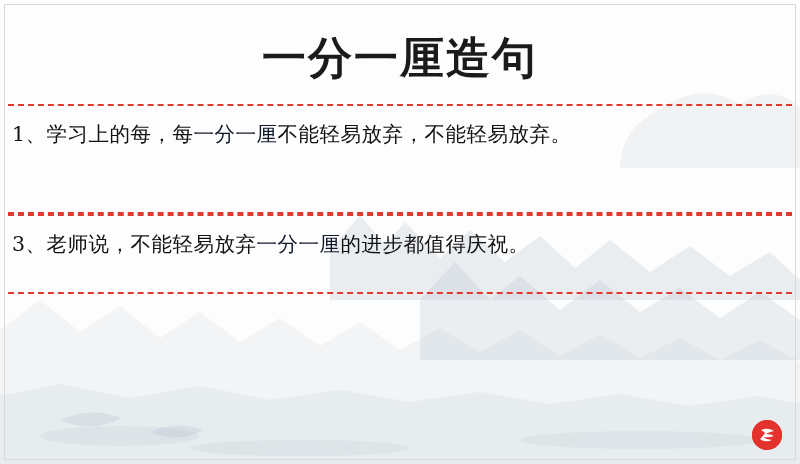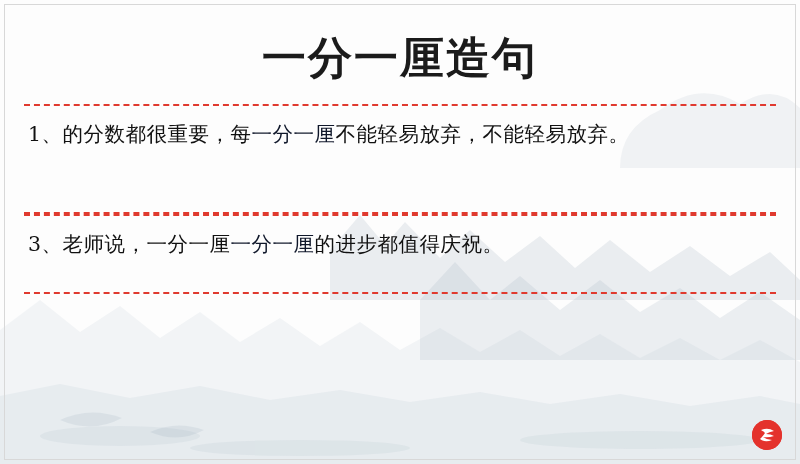"一分一厘造句" .content { padding: 0 24px -> 0 8px }
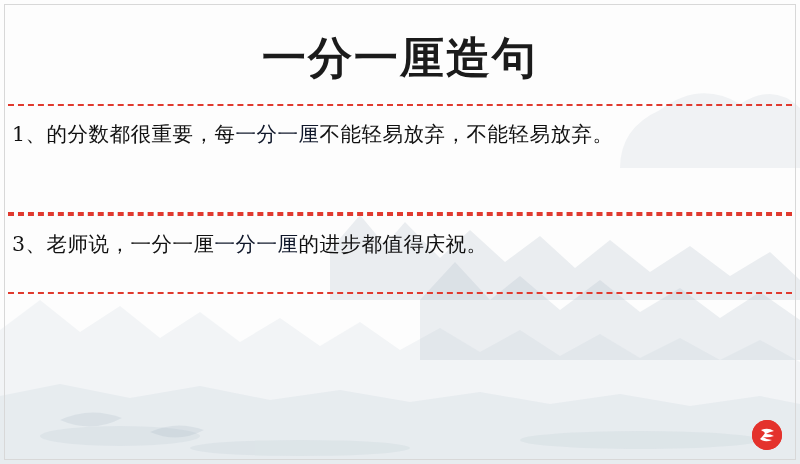"的分数都很重要，每" span { text: 的分数都很重要 -> 学习上的每 }
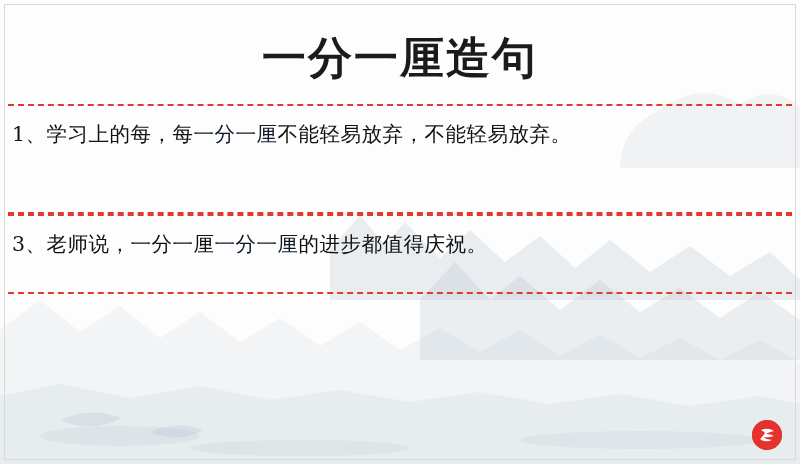"老师说，一分一厘" span { text: 一分一厘 -> 不能轻易放弃 }
